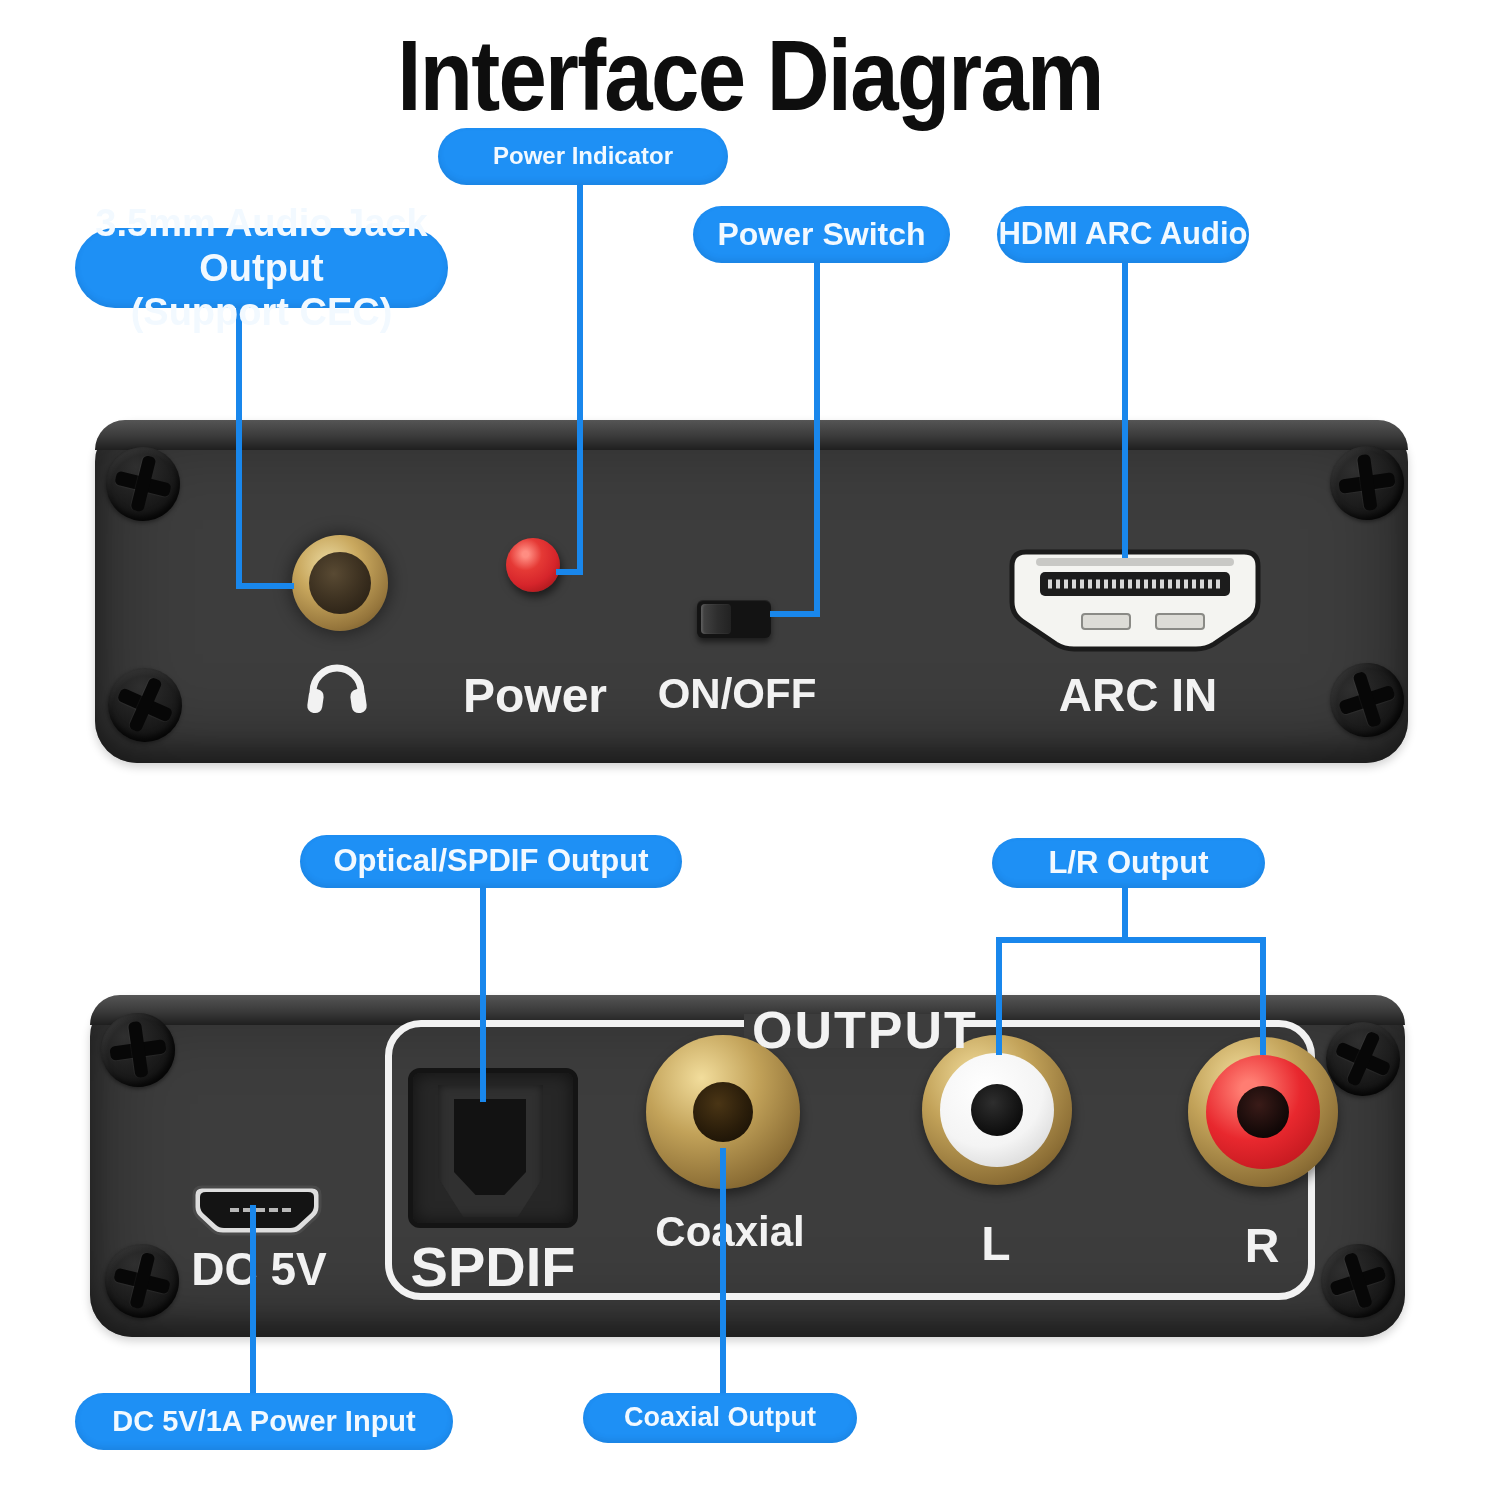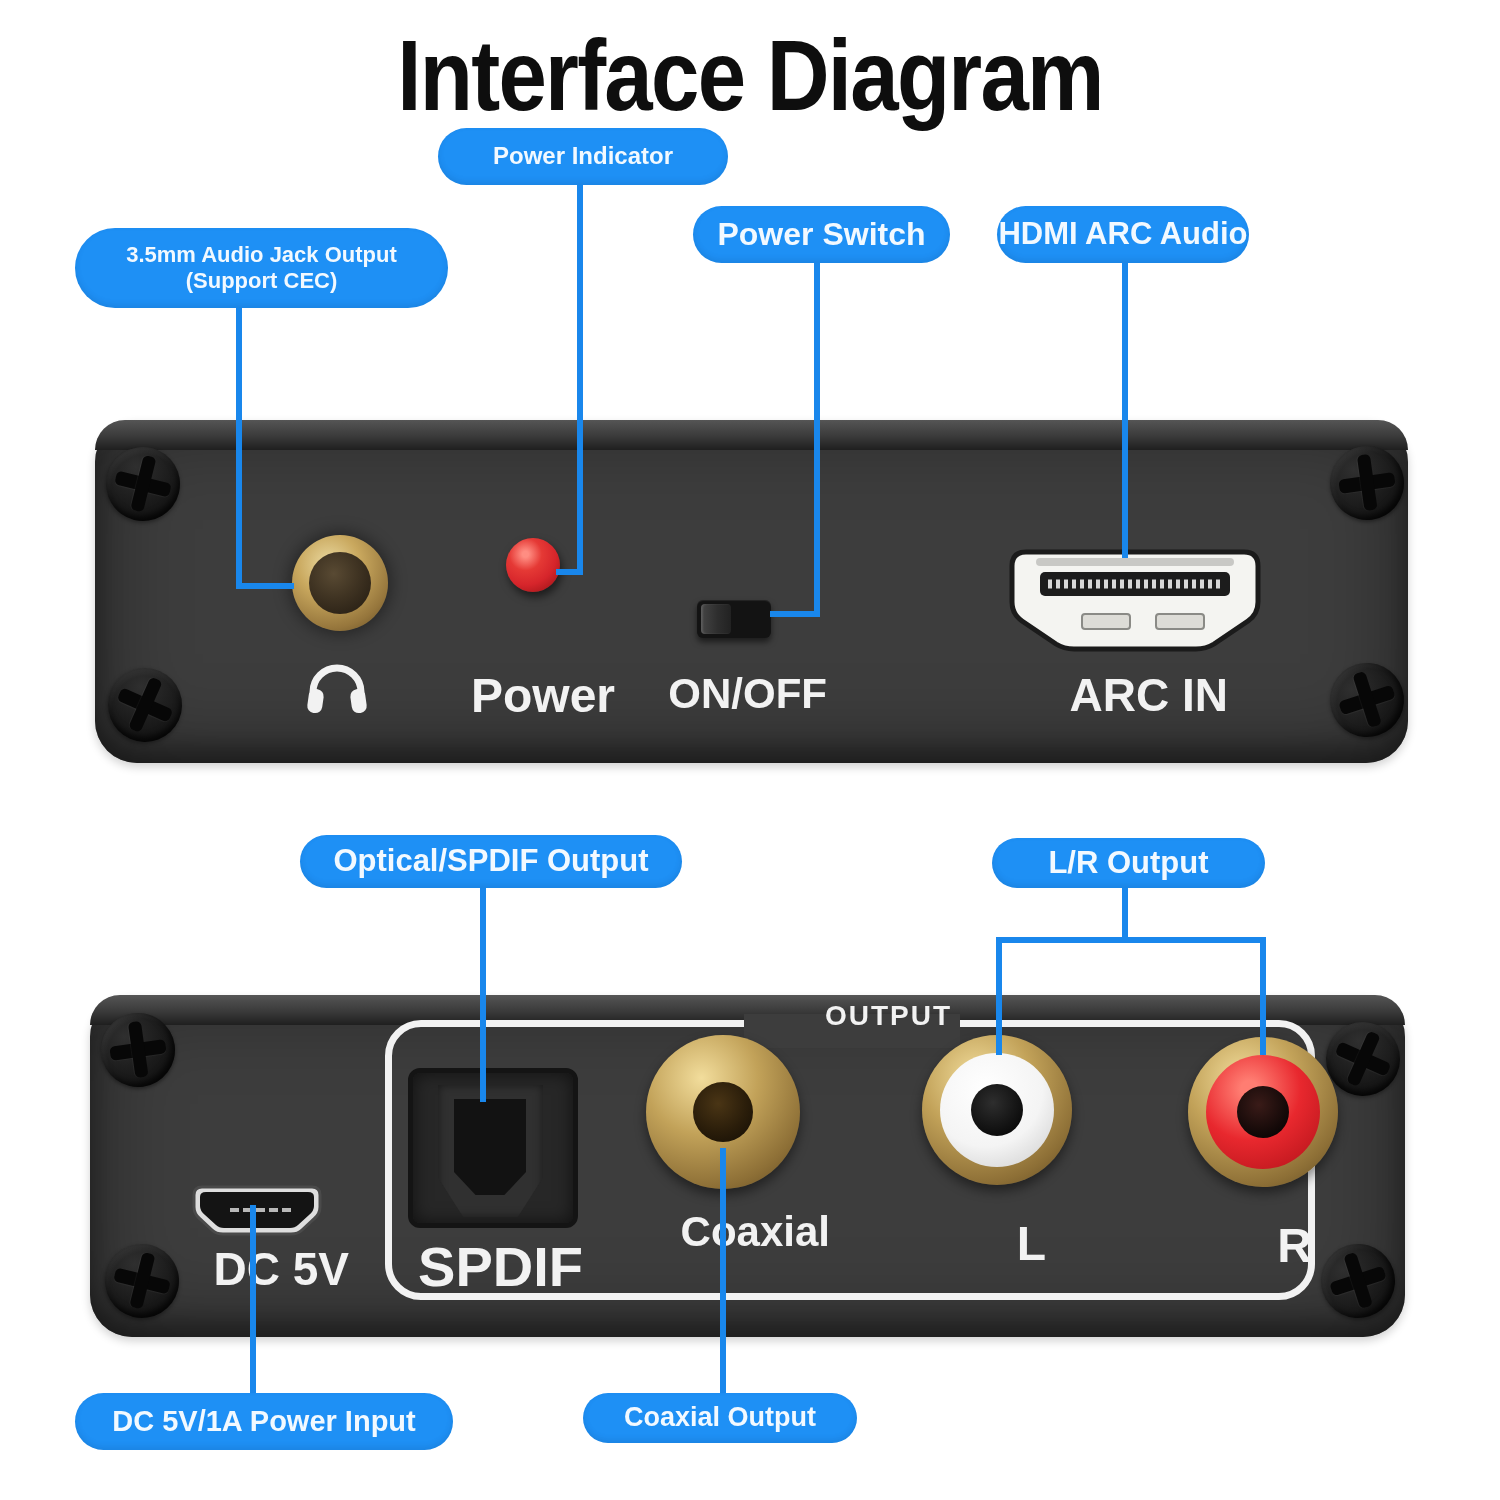"3.5mm Audio Jack Output" div.pill { font-size: 22px -> 38px }
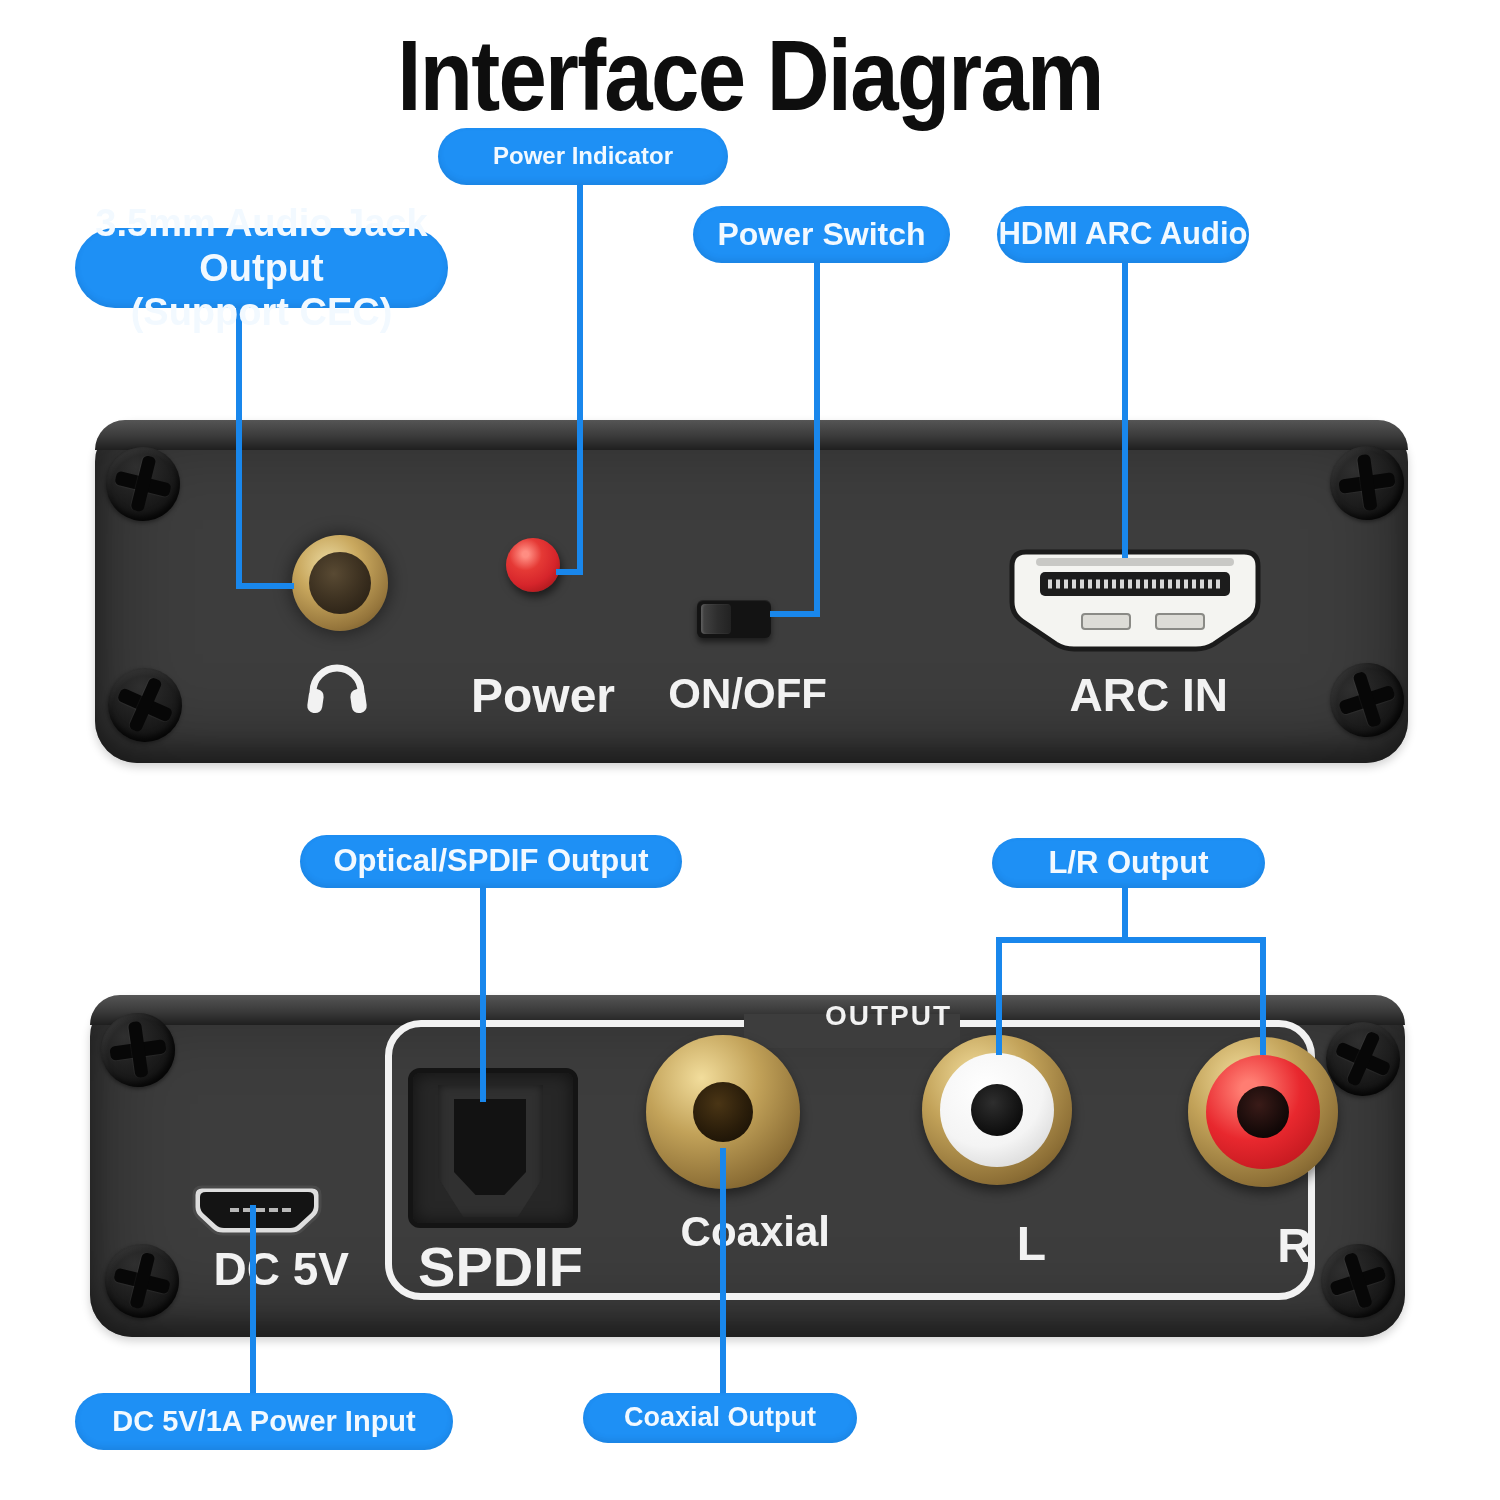"Power" .dlabel { text-align: right -> center }
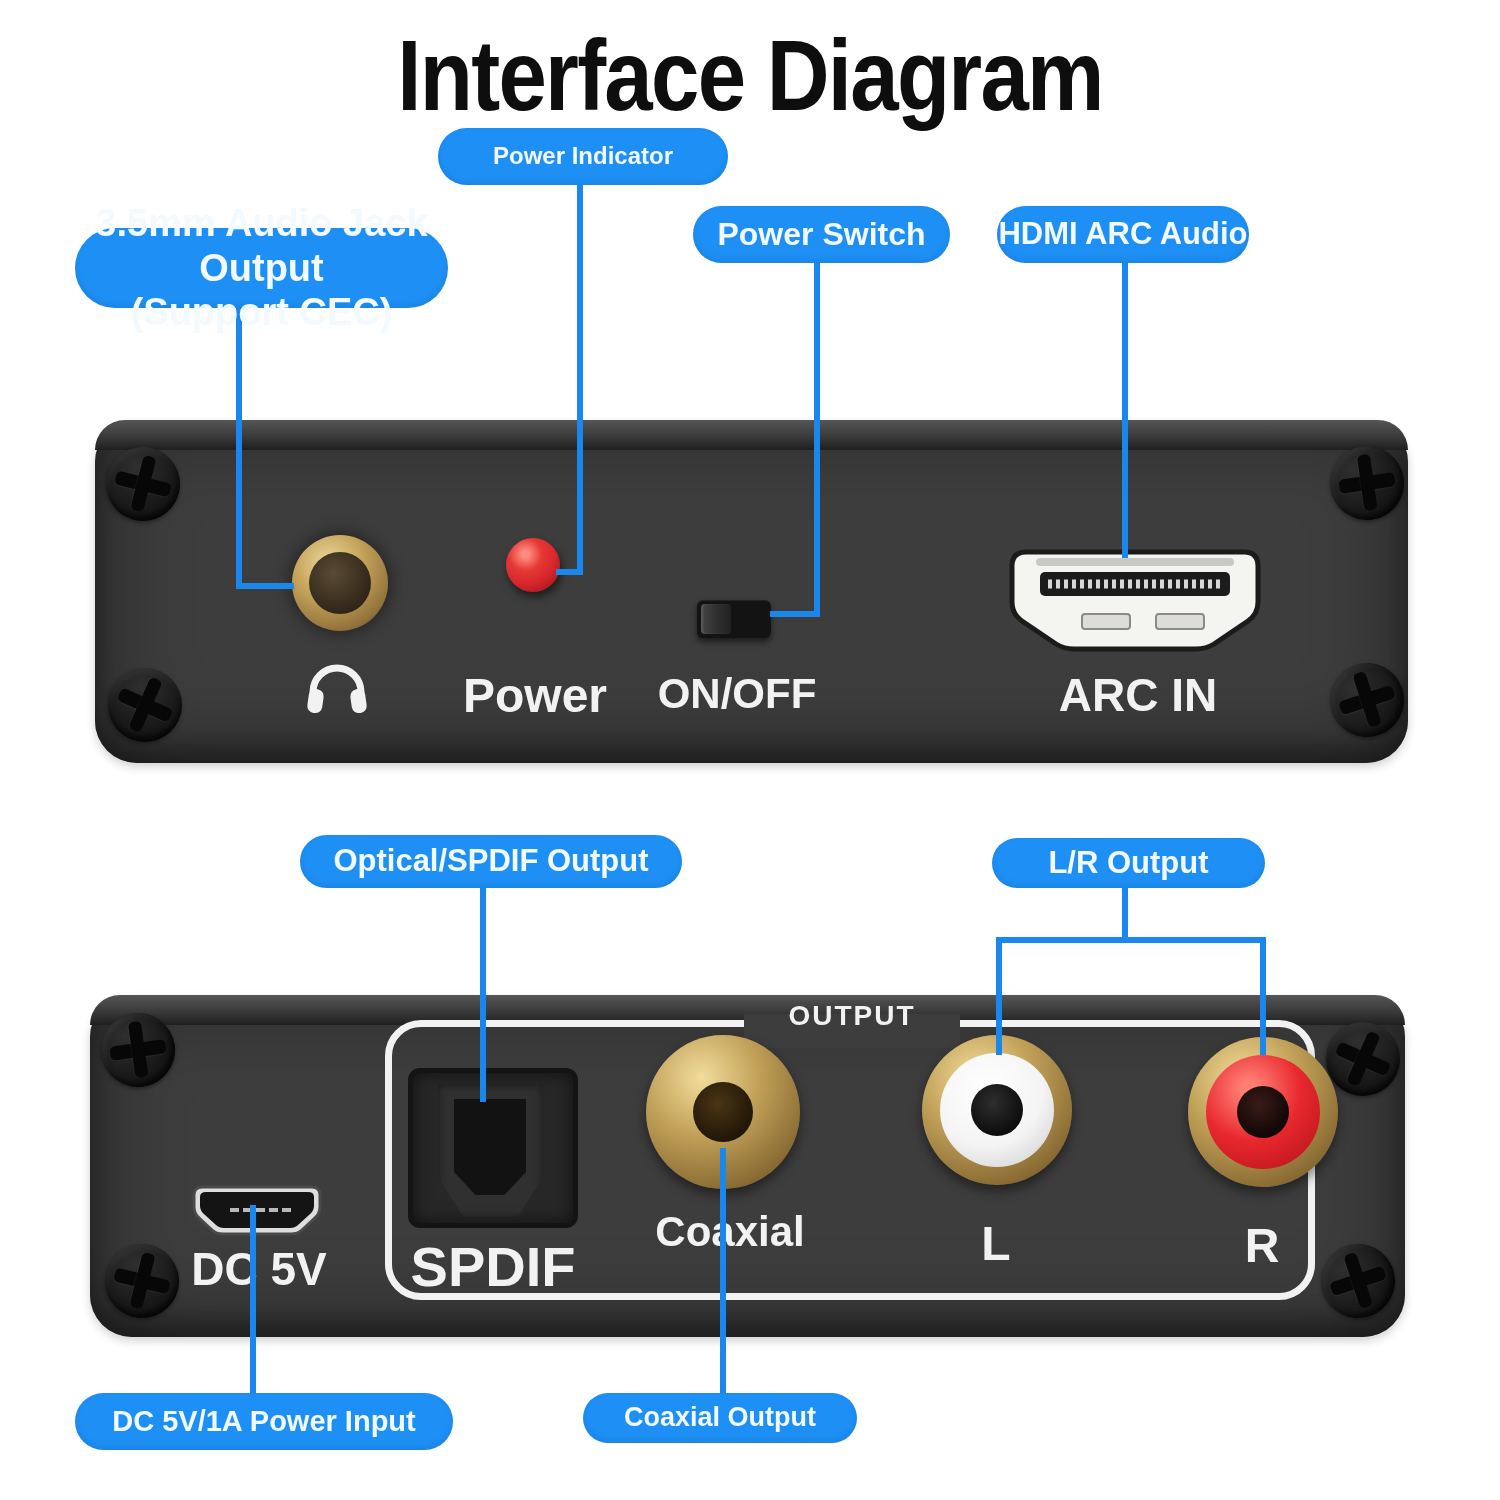"OUTPUT" div.dlabel { font-size: 28px -> 52px }
